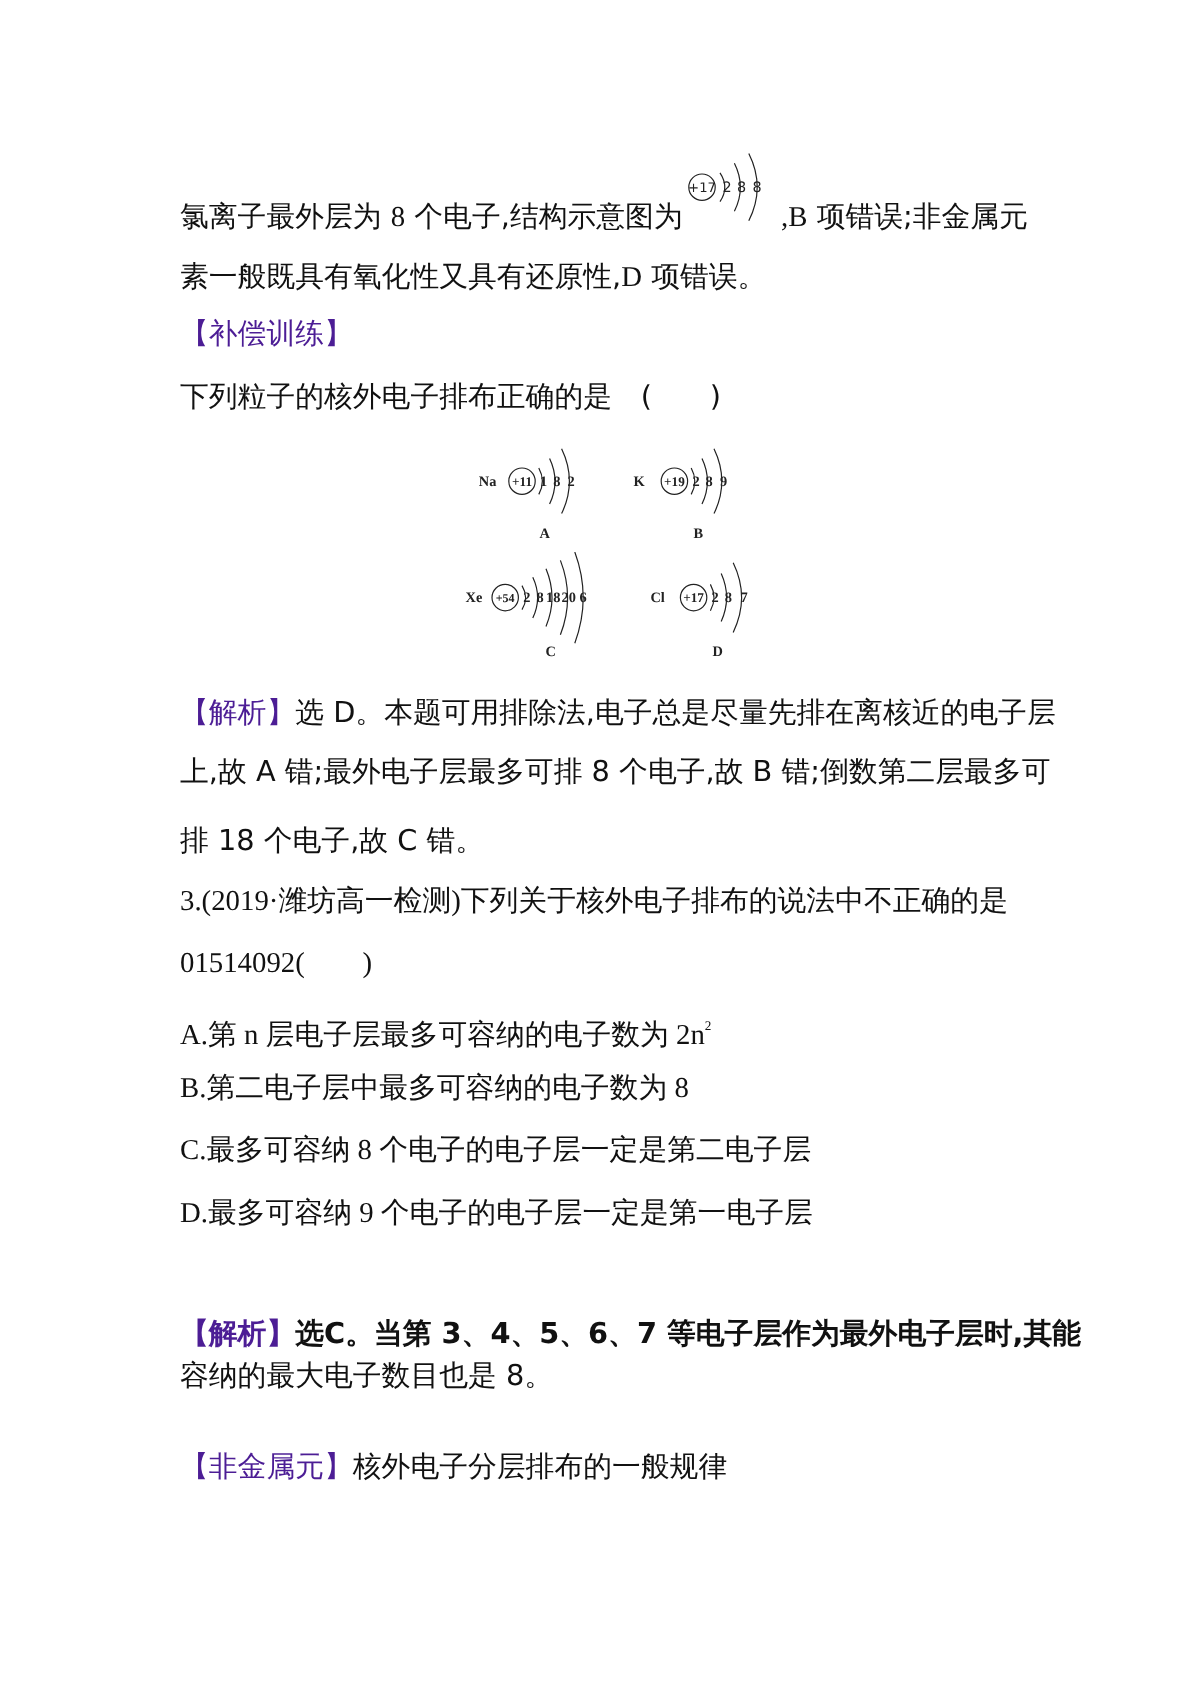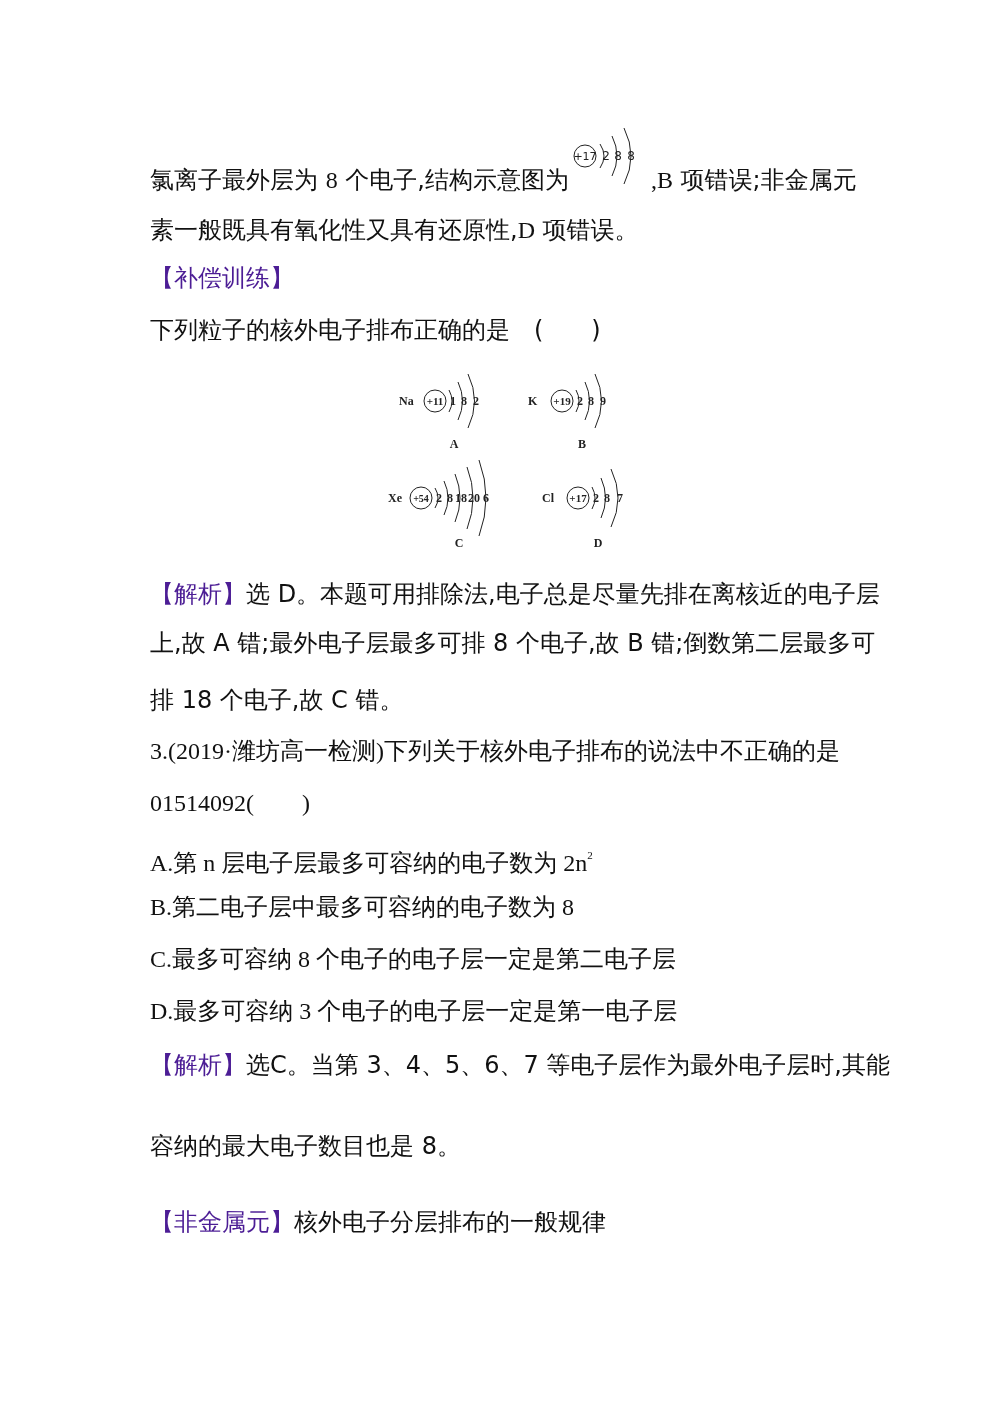"D.最多可容纳 3 个电子的电子层一定是第一电子层" div.line { text: 3 -> 9 }
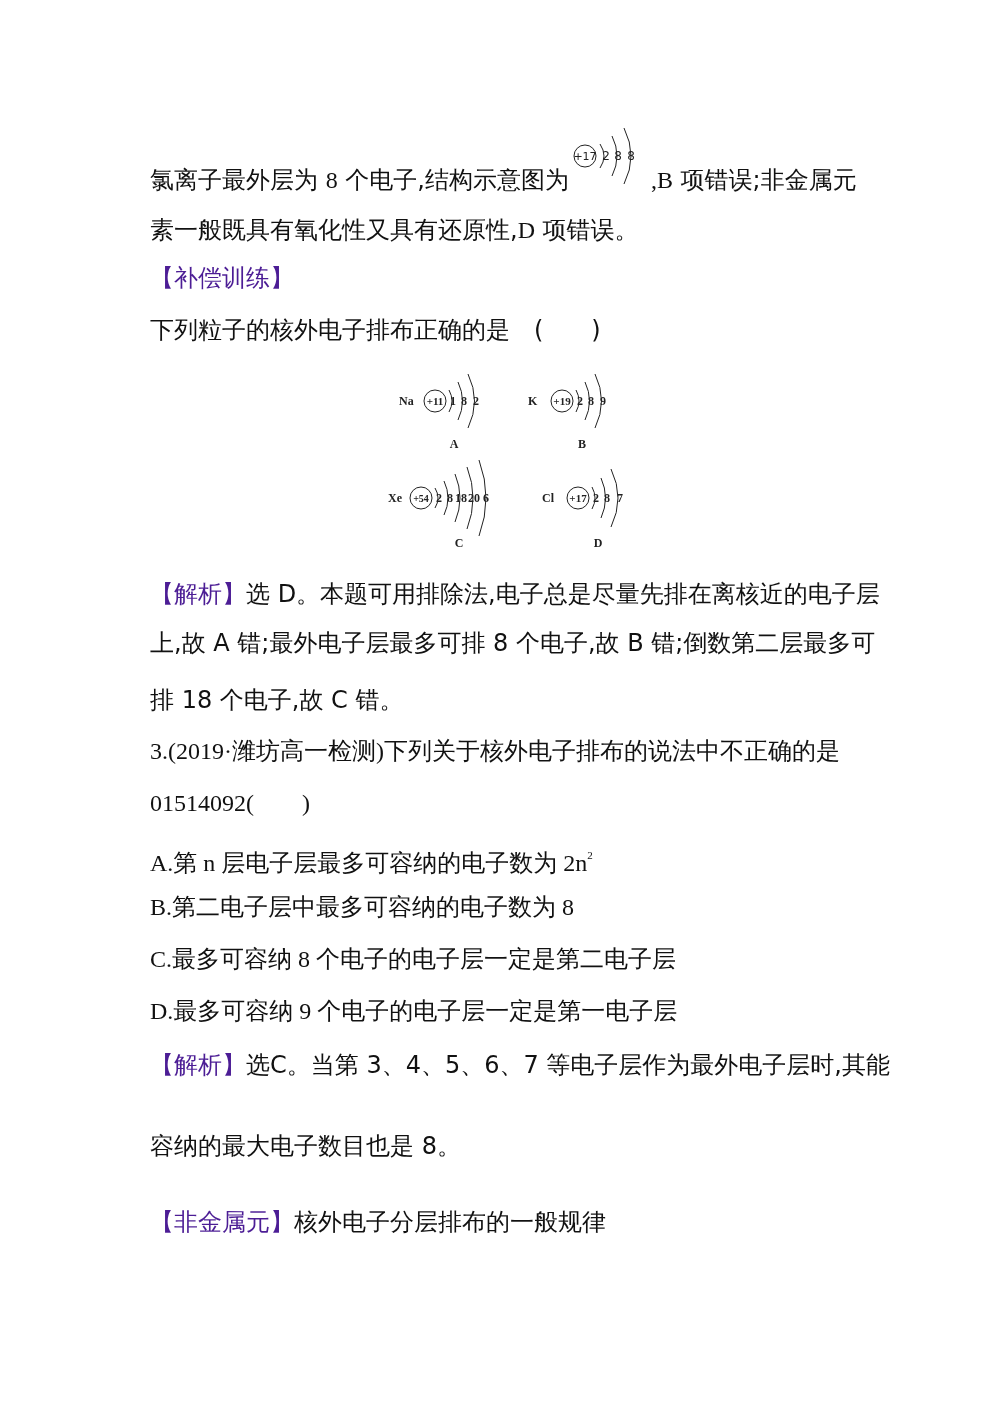"【解析】选C。当第 3、4、5、6、7 等电子层作为最外电子层时,其能" div.line { font-weight: none -> bold; top: 1049px -> 1095px }
